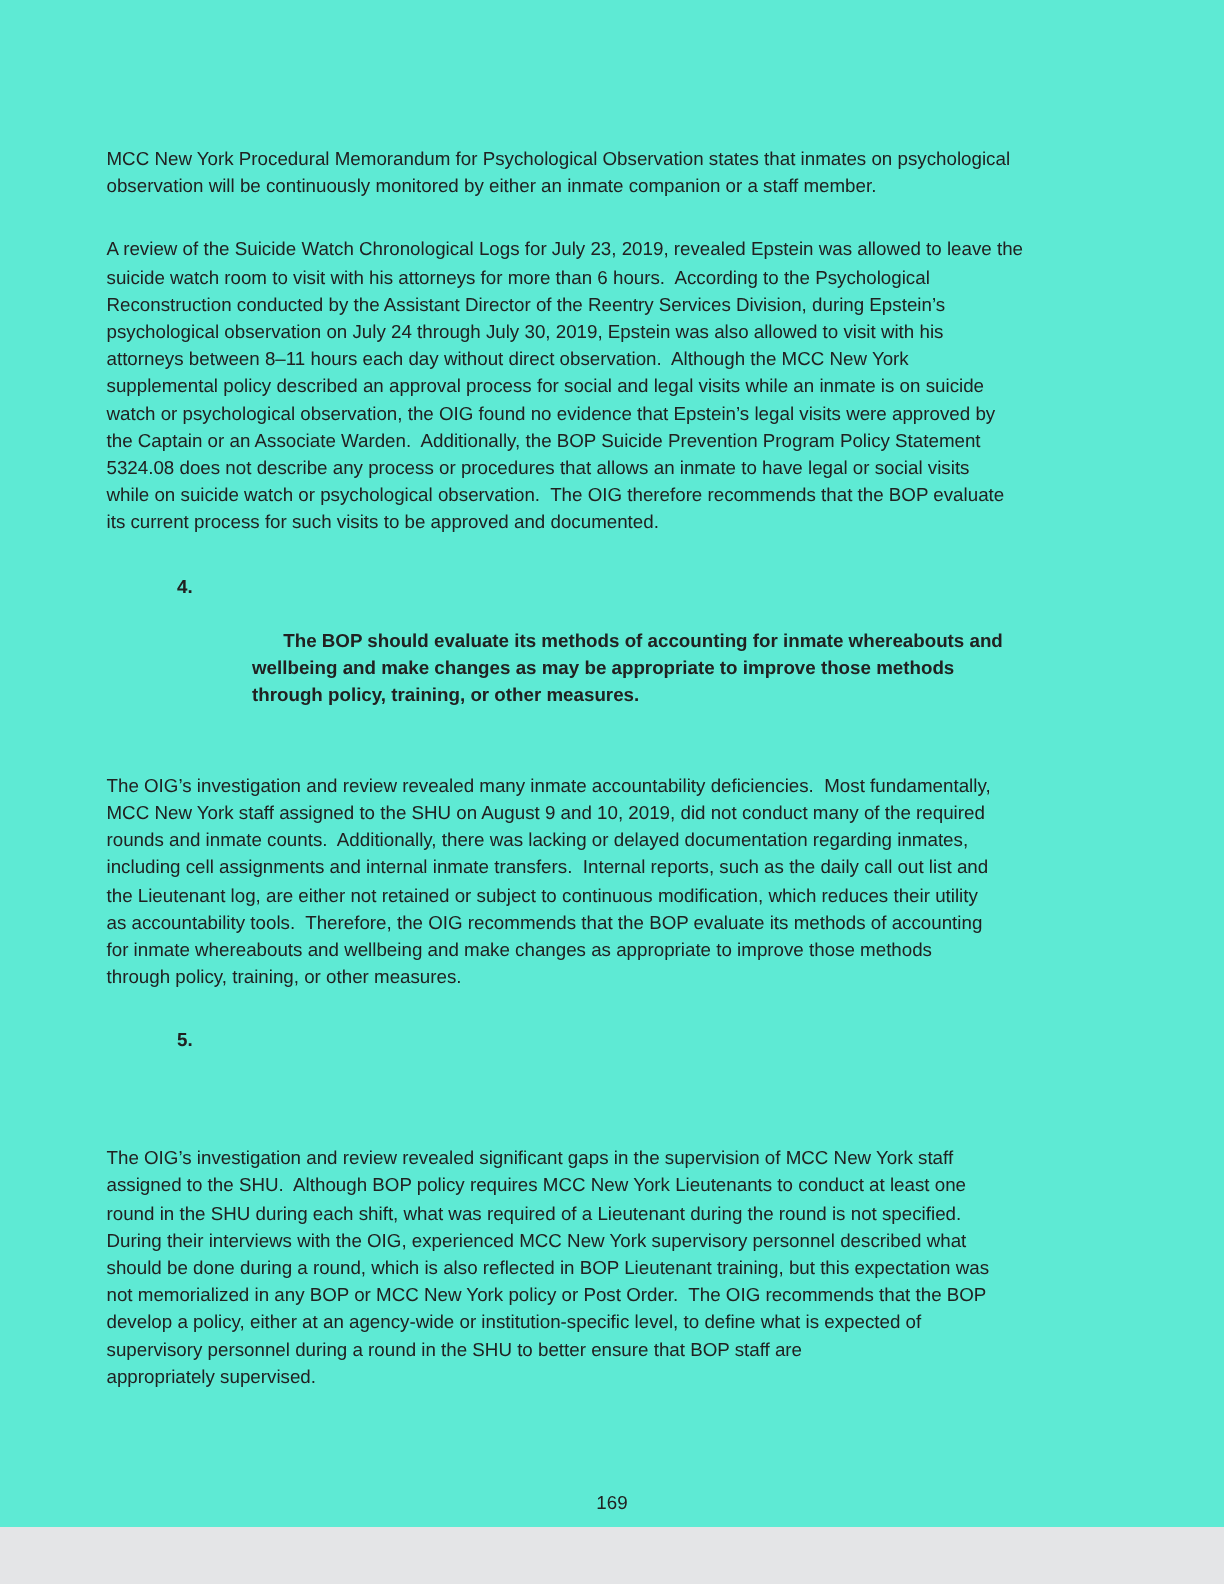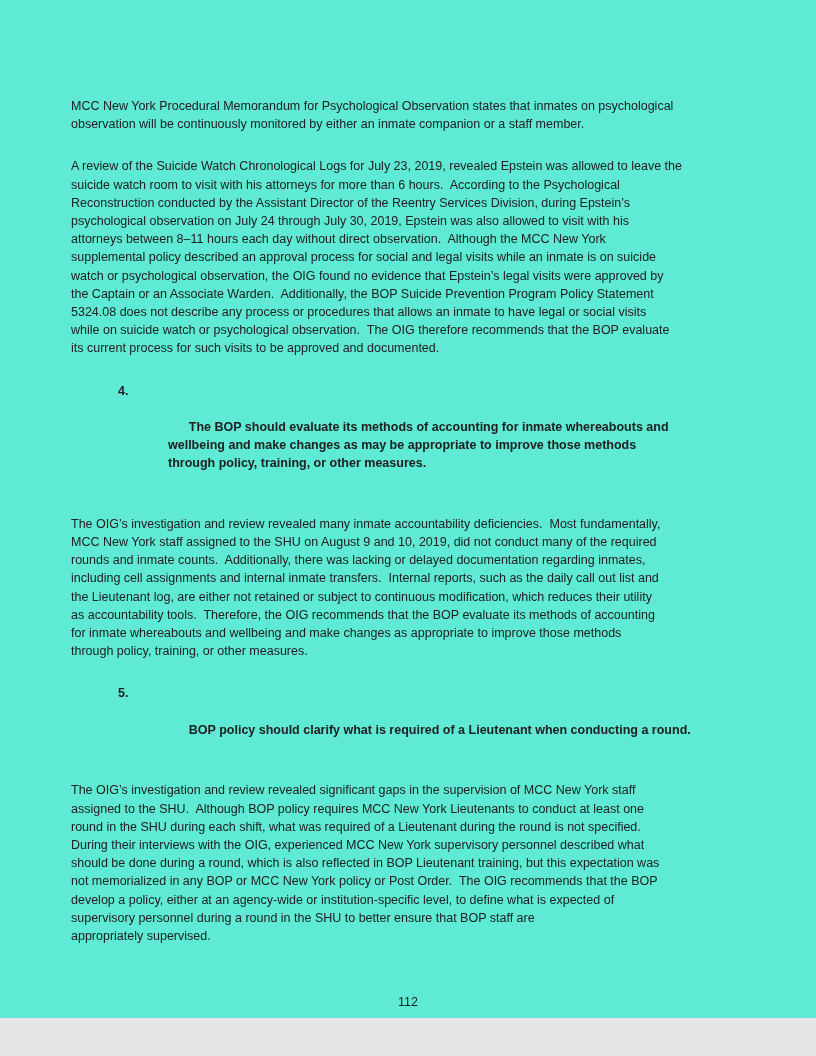"BOP policy should clarify what" span { html: <span>BOP policy should clarify what is required of a Lieutenant when conducting a round.</span> -> none }
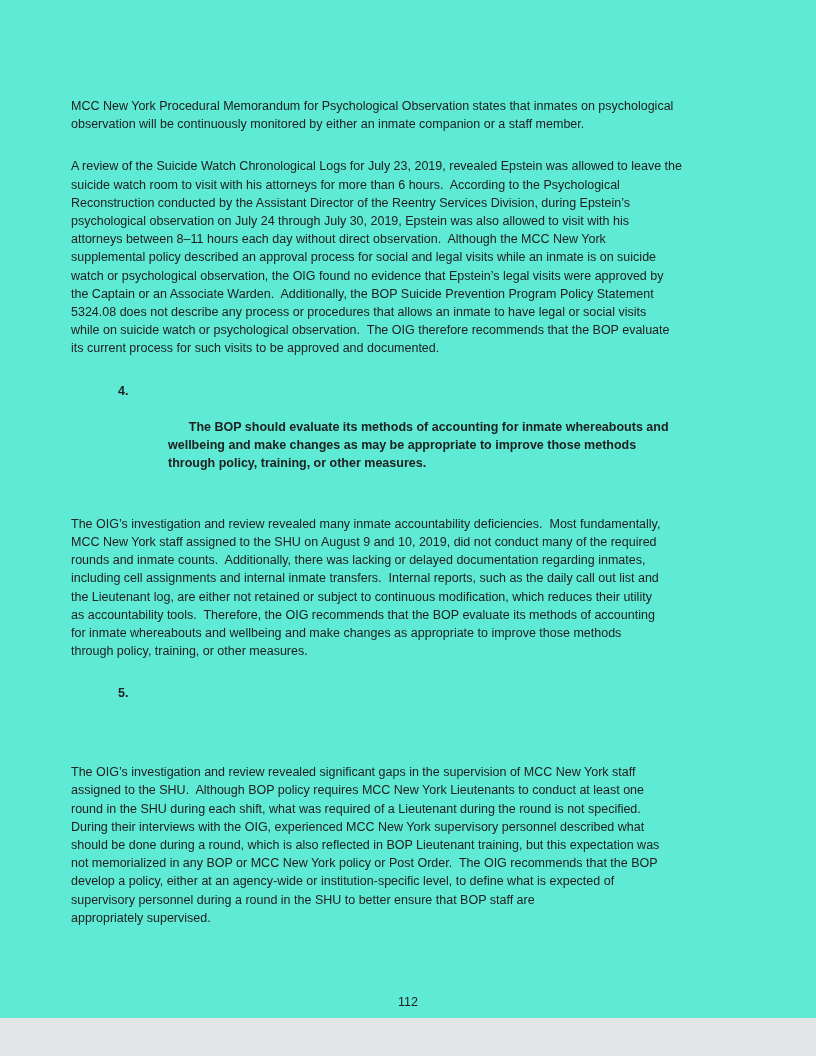"112" div.page-number { text: 112 -> 169 }
